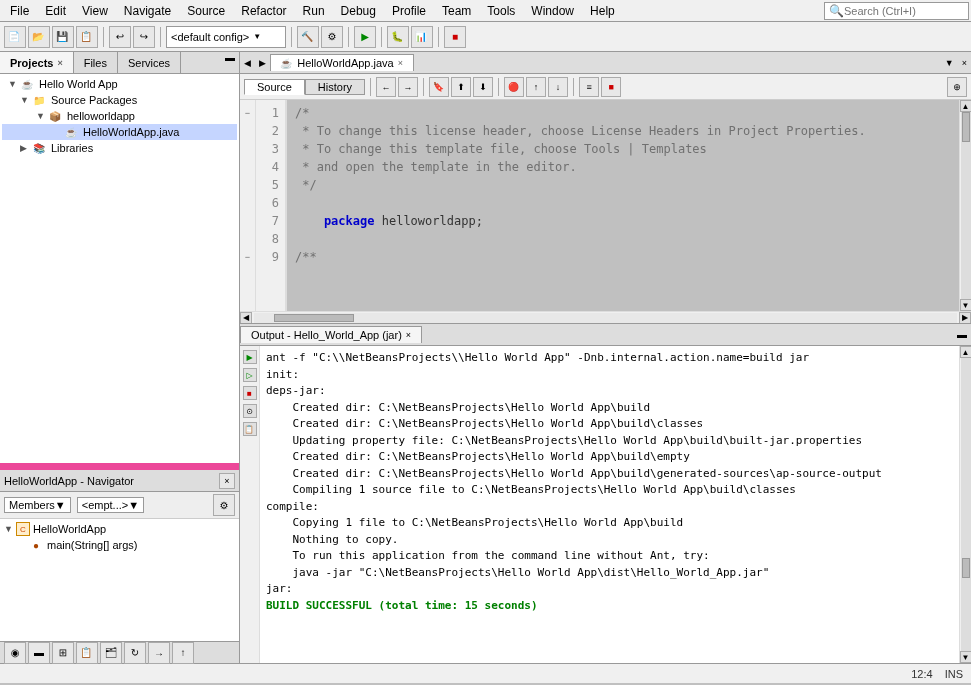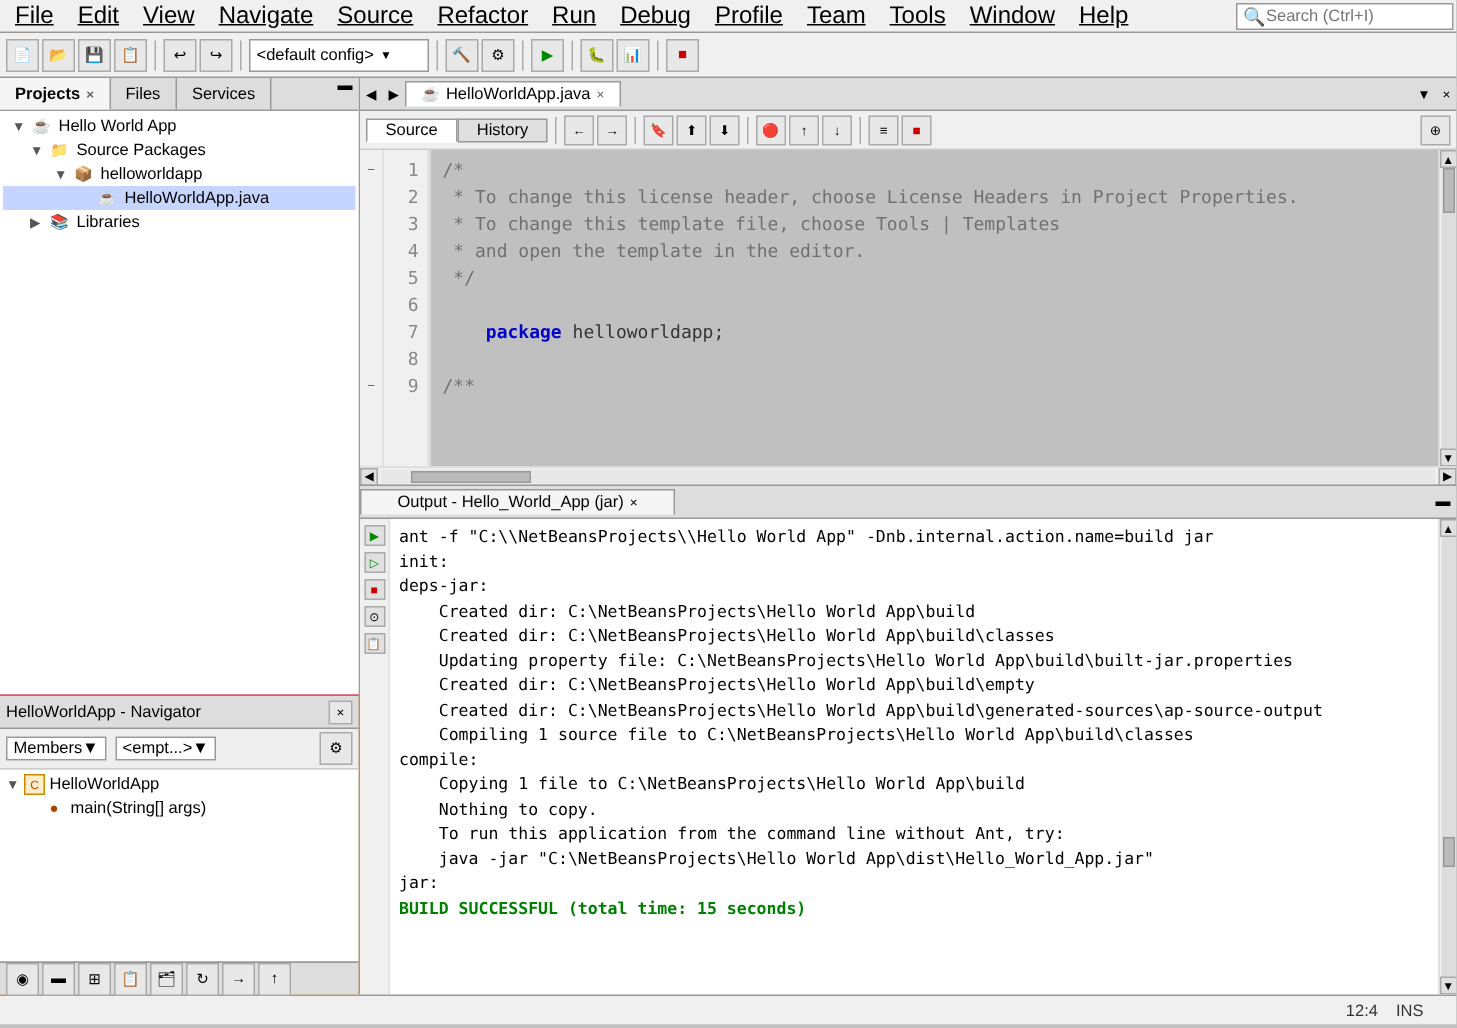"File" .menubar-item { font-size: 16px -> 12px; text-decoration: underline -> none }
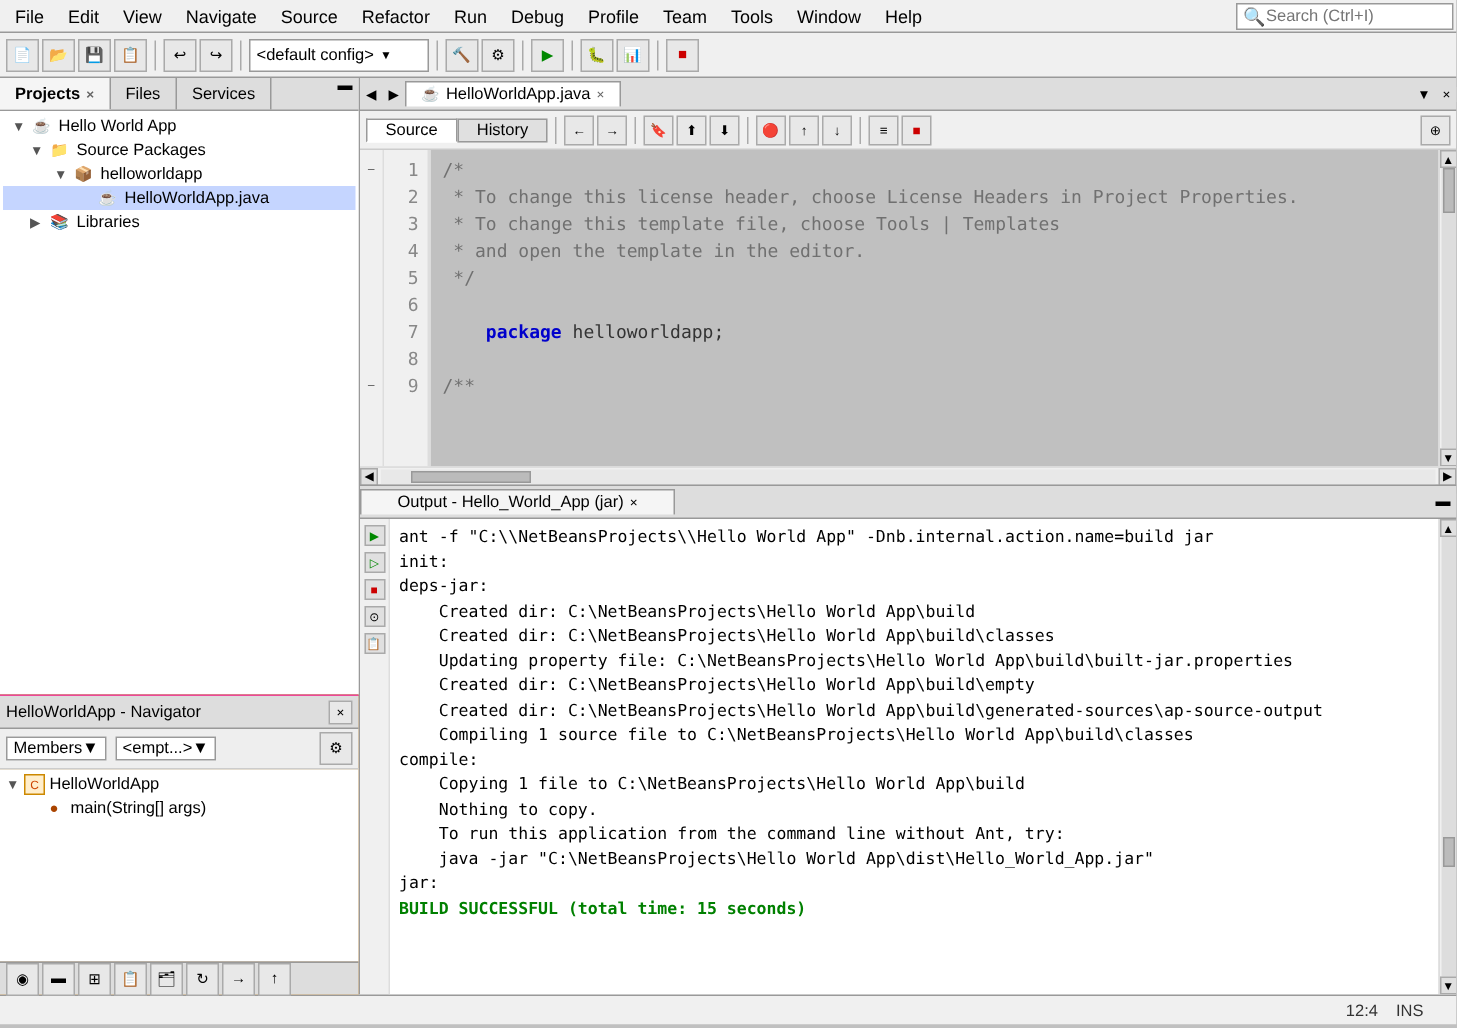"Output - Hello_World_App (jar)" .output-tab { padding: 2px 24px -> 2px 10px }
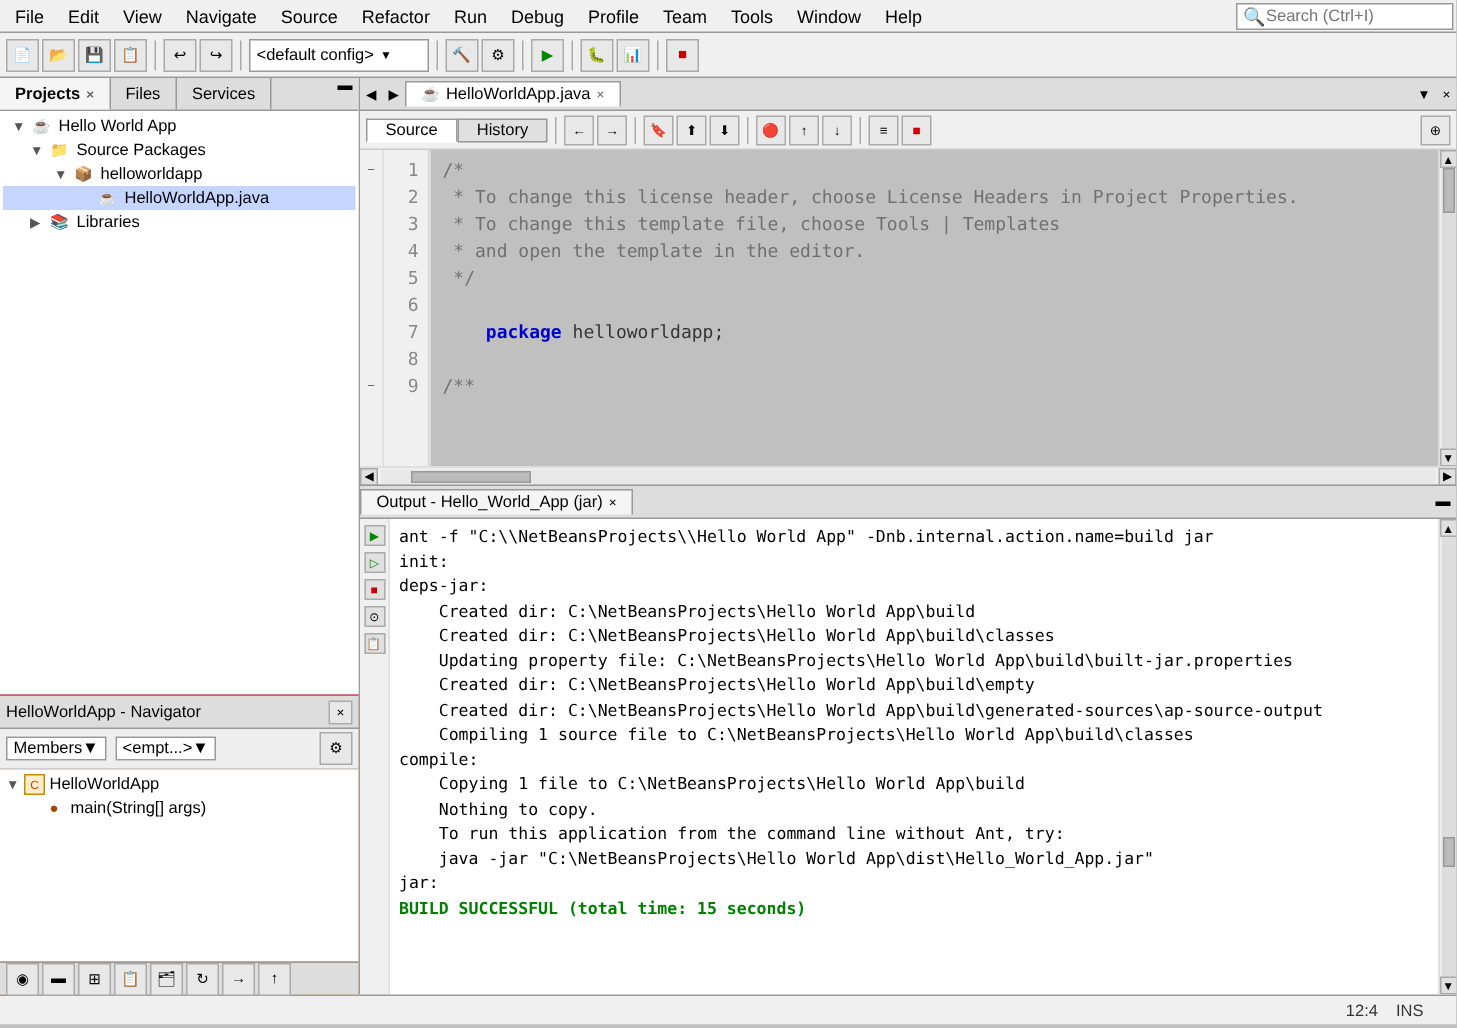"HelloWorldApp - Navigator" .navigator-panel { background: #a16207 -> #4d7c0f; border-top: 1px solid #ec4899 -> 7px solid #ec4899 }
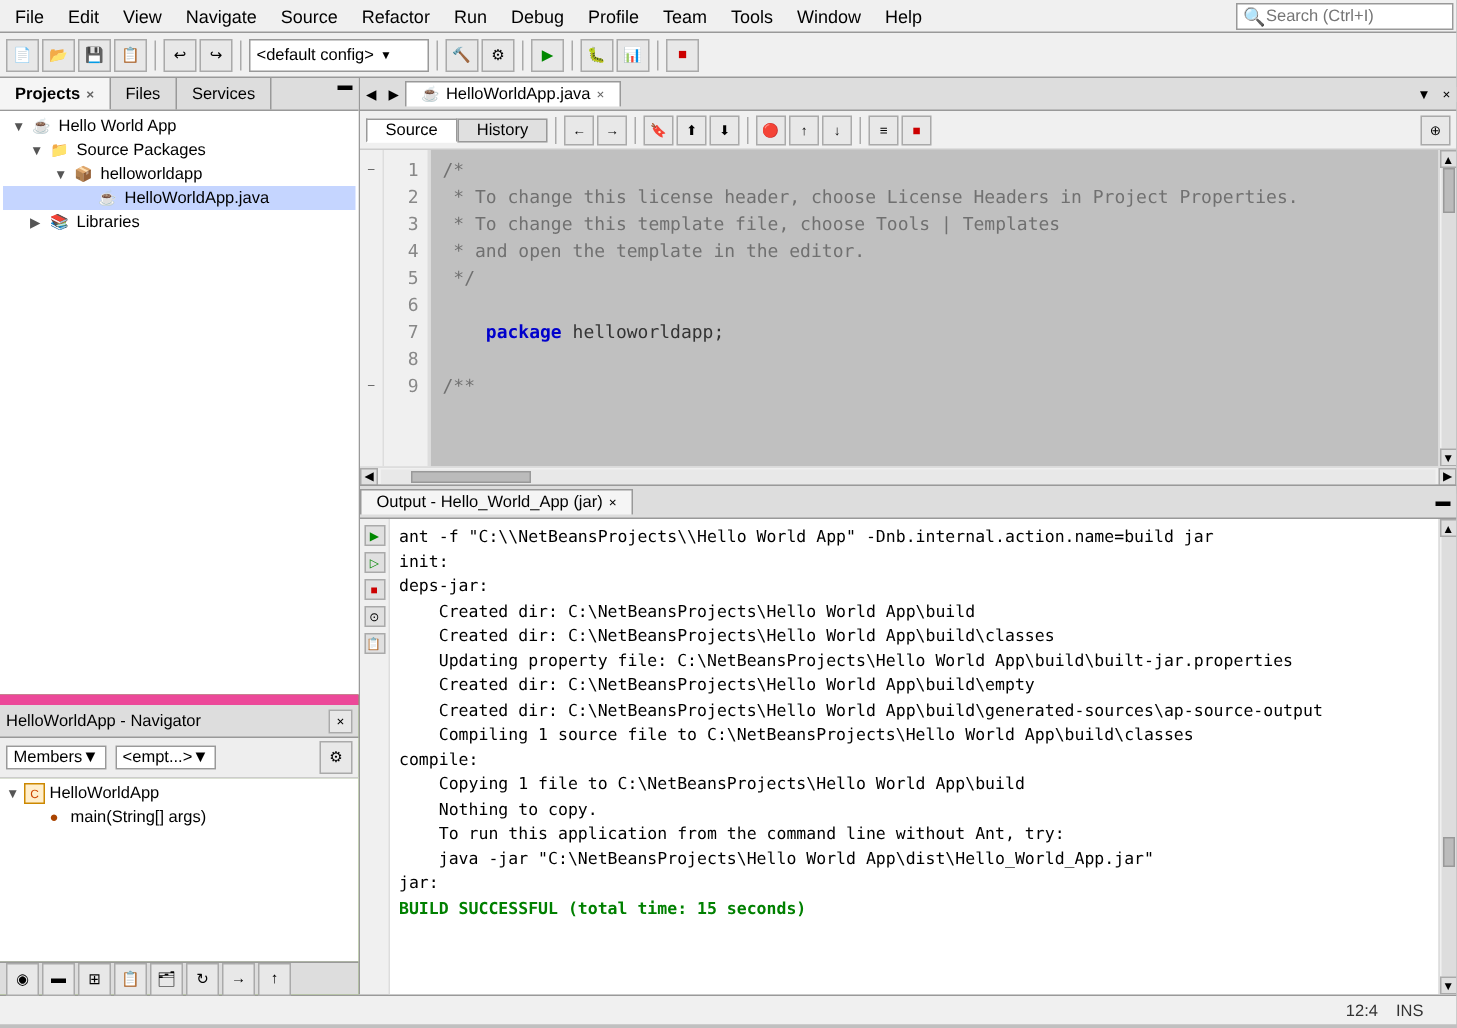"12:4" .status-bar { padding: 0 22px -> 0 8px }
